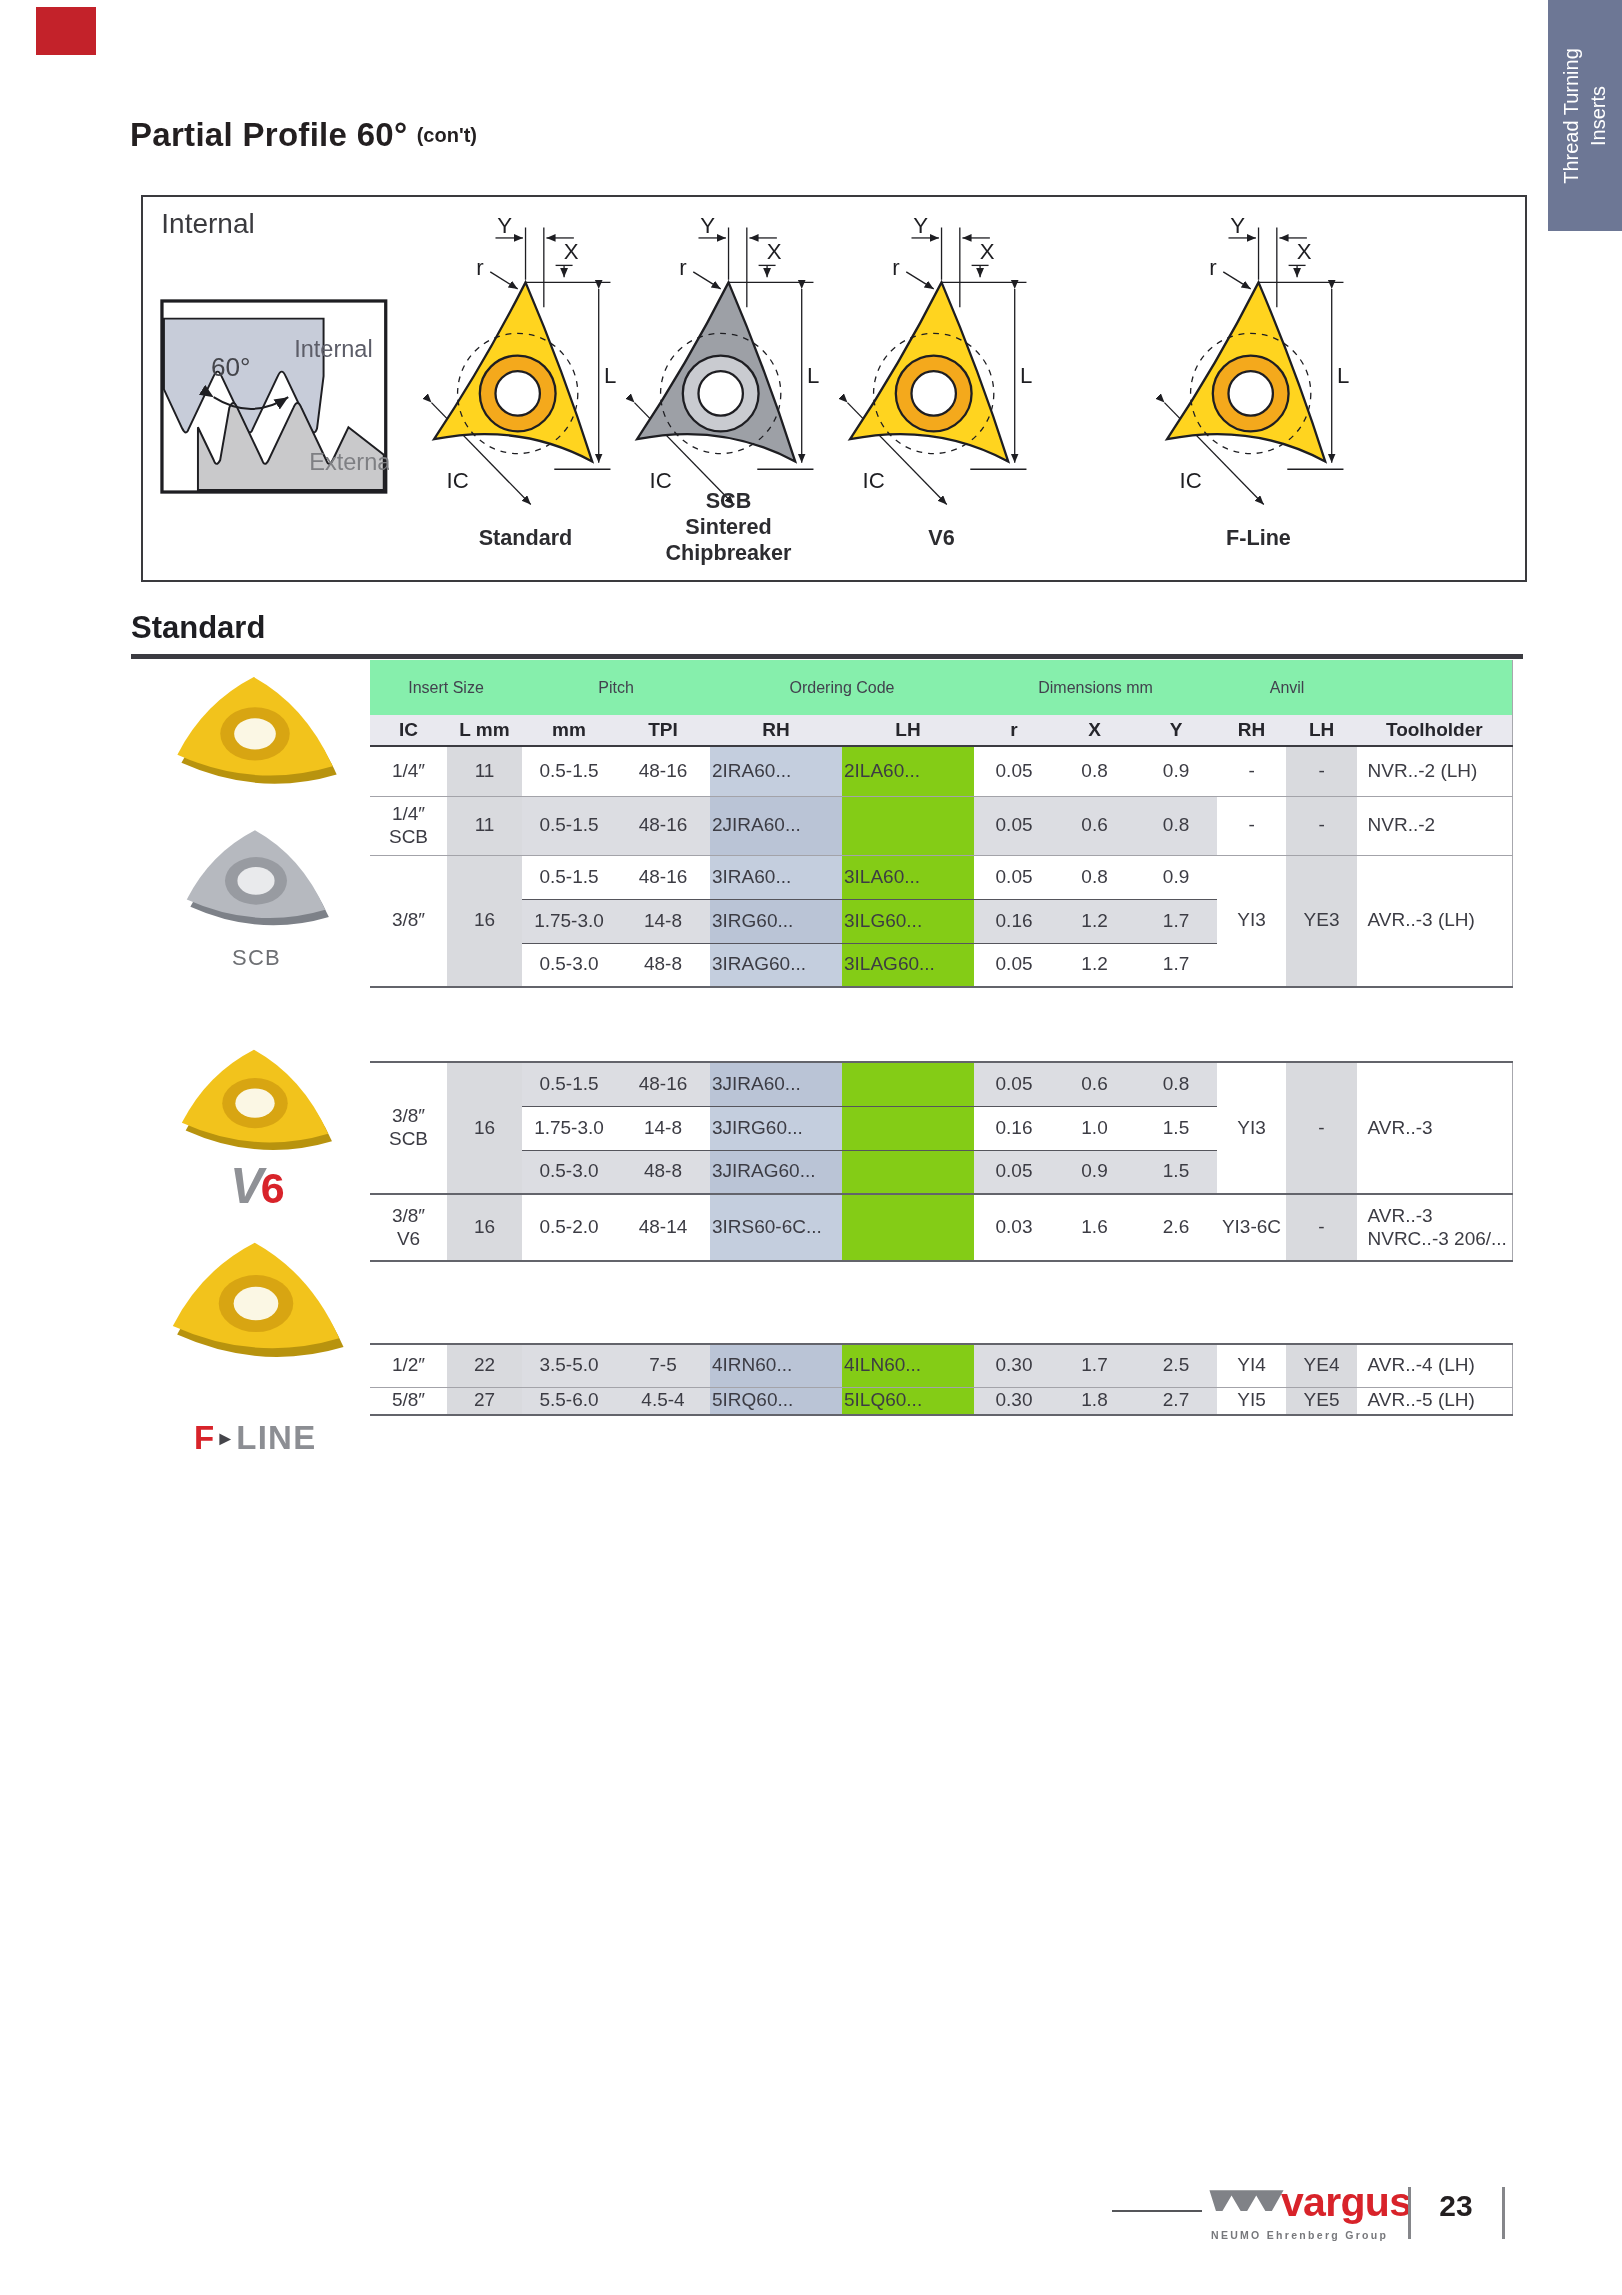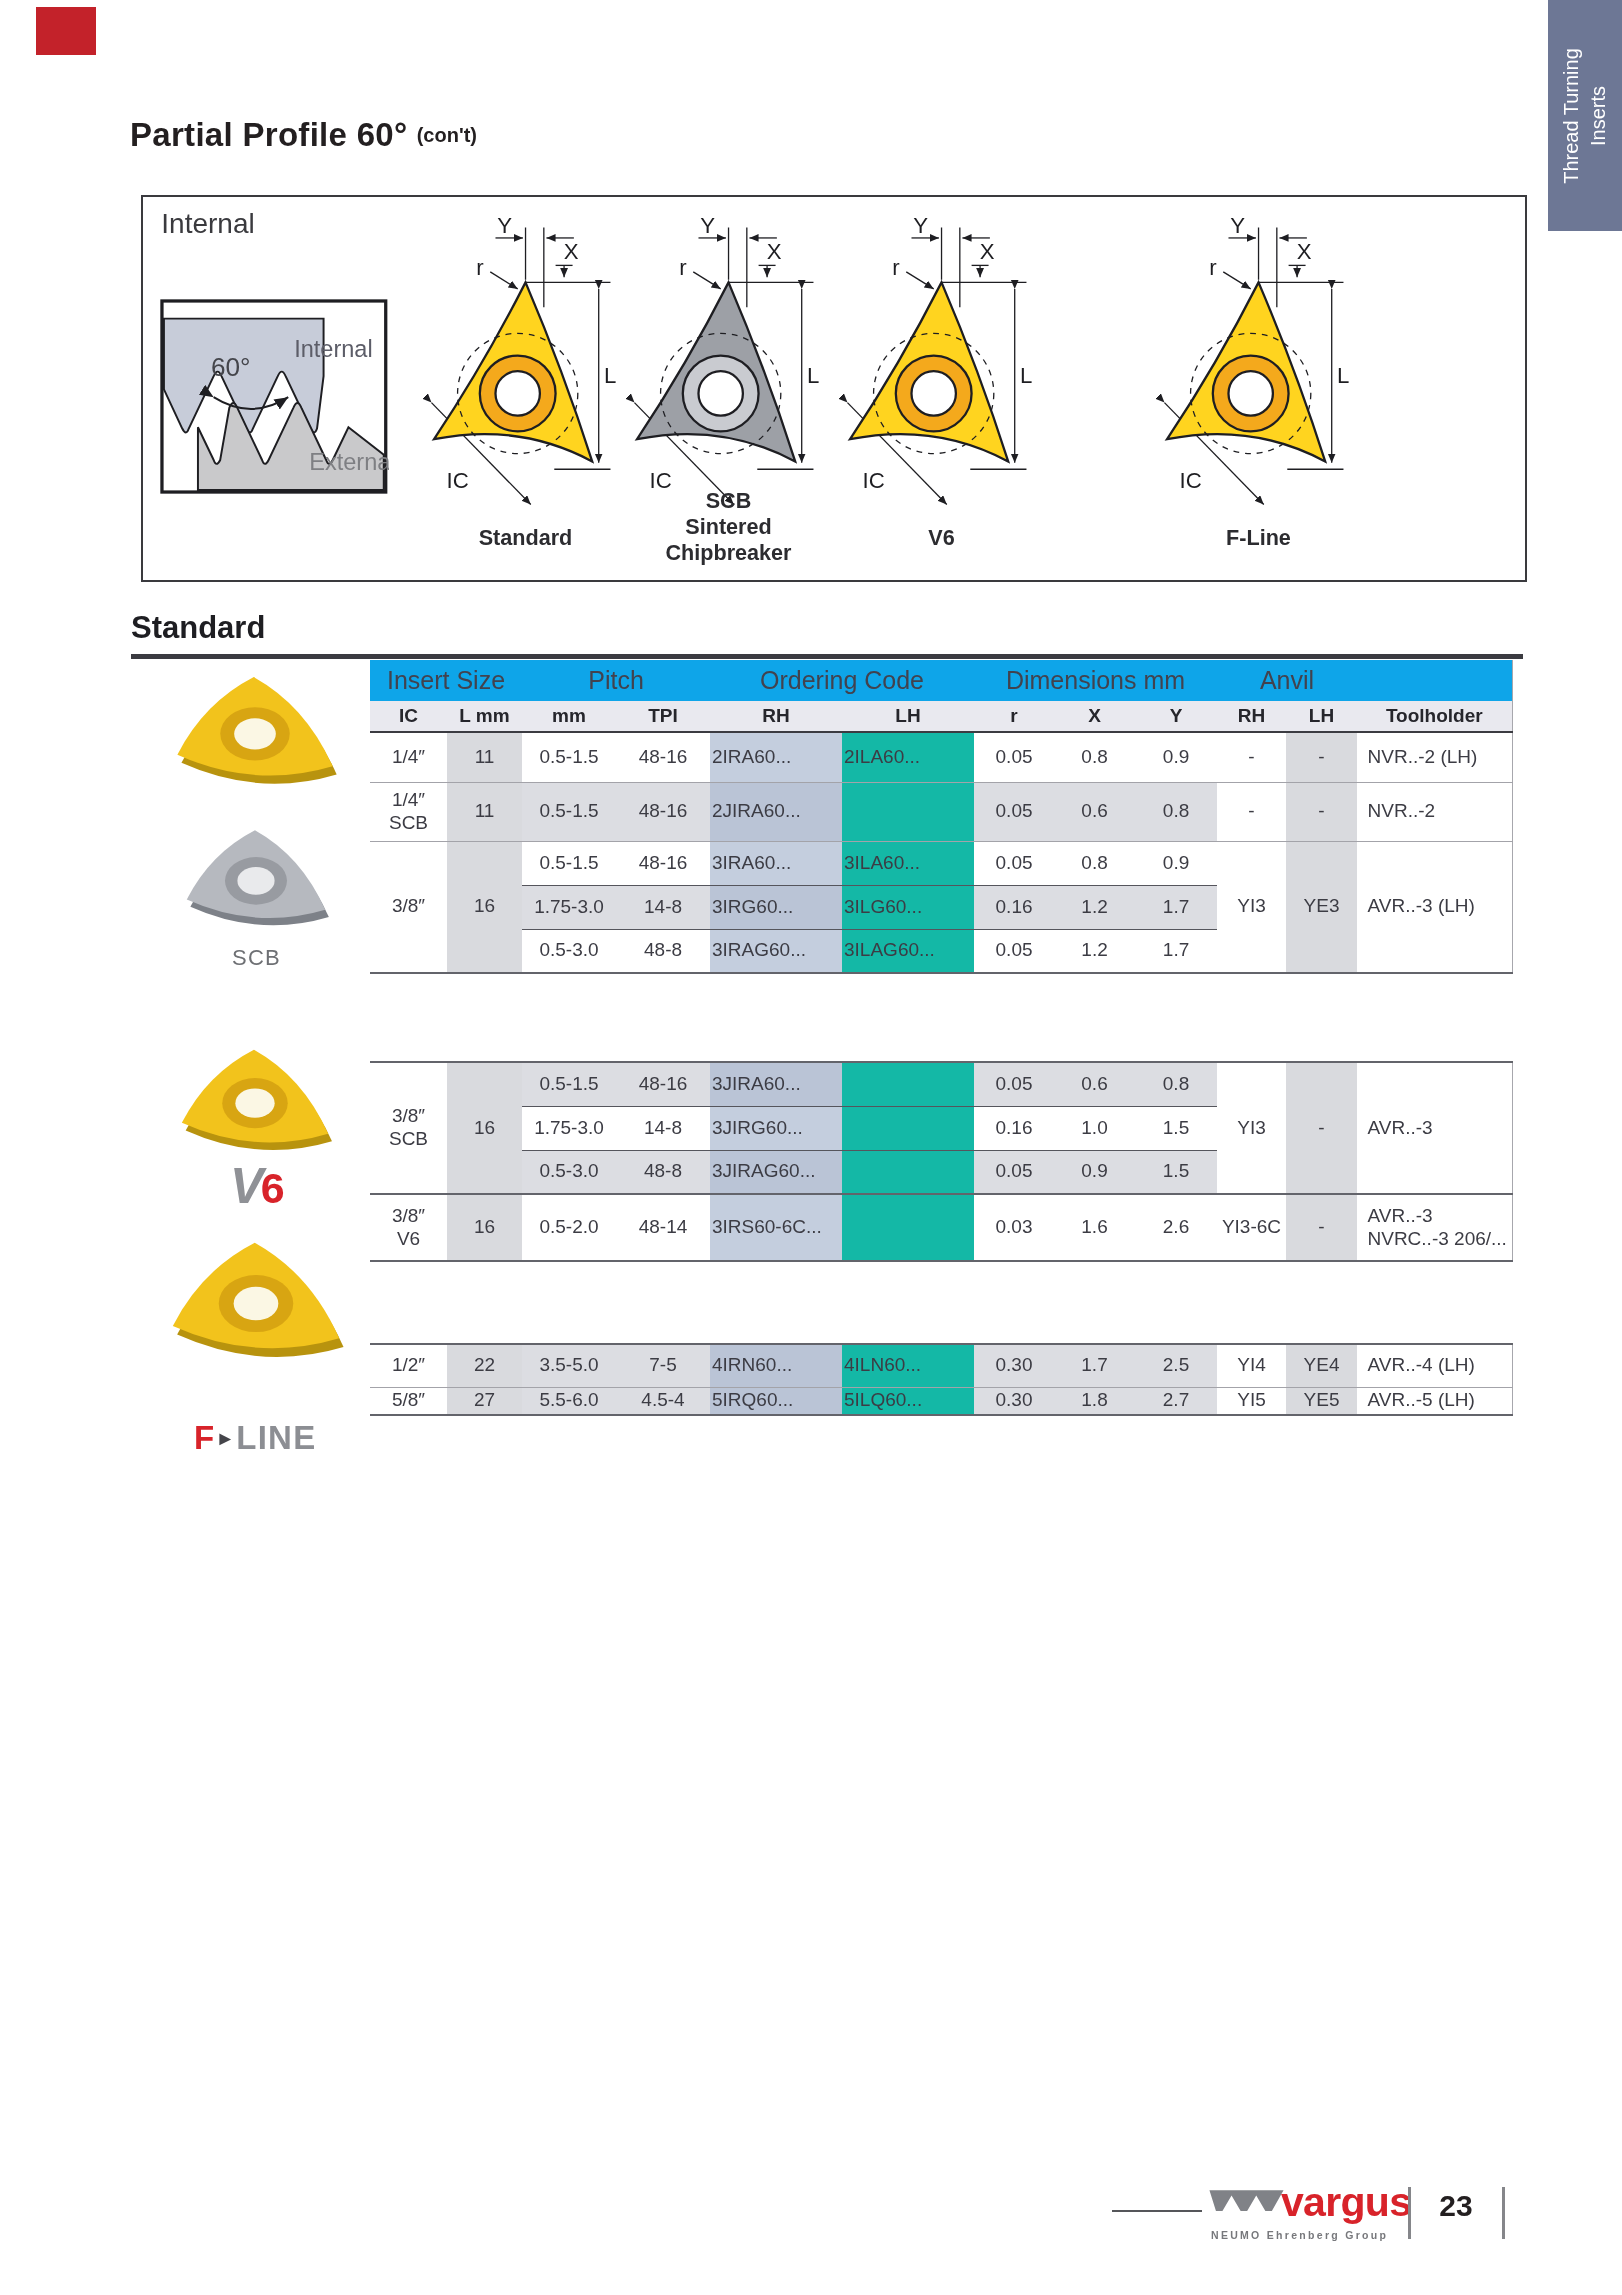"Insert Size" .ctab thead tr.g th { background: #0ea5e9 -> #86efac; font-size: 25px -> 16px; height: 41px -> 55px }
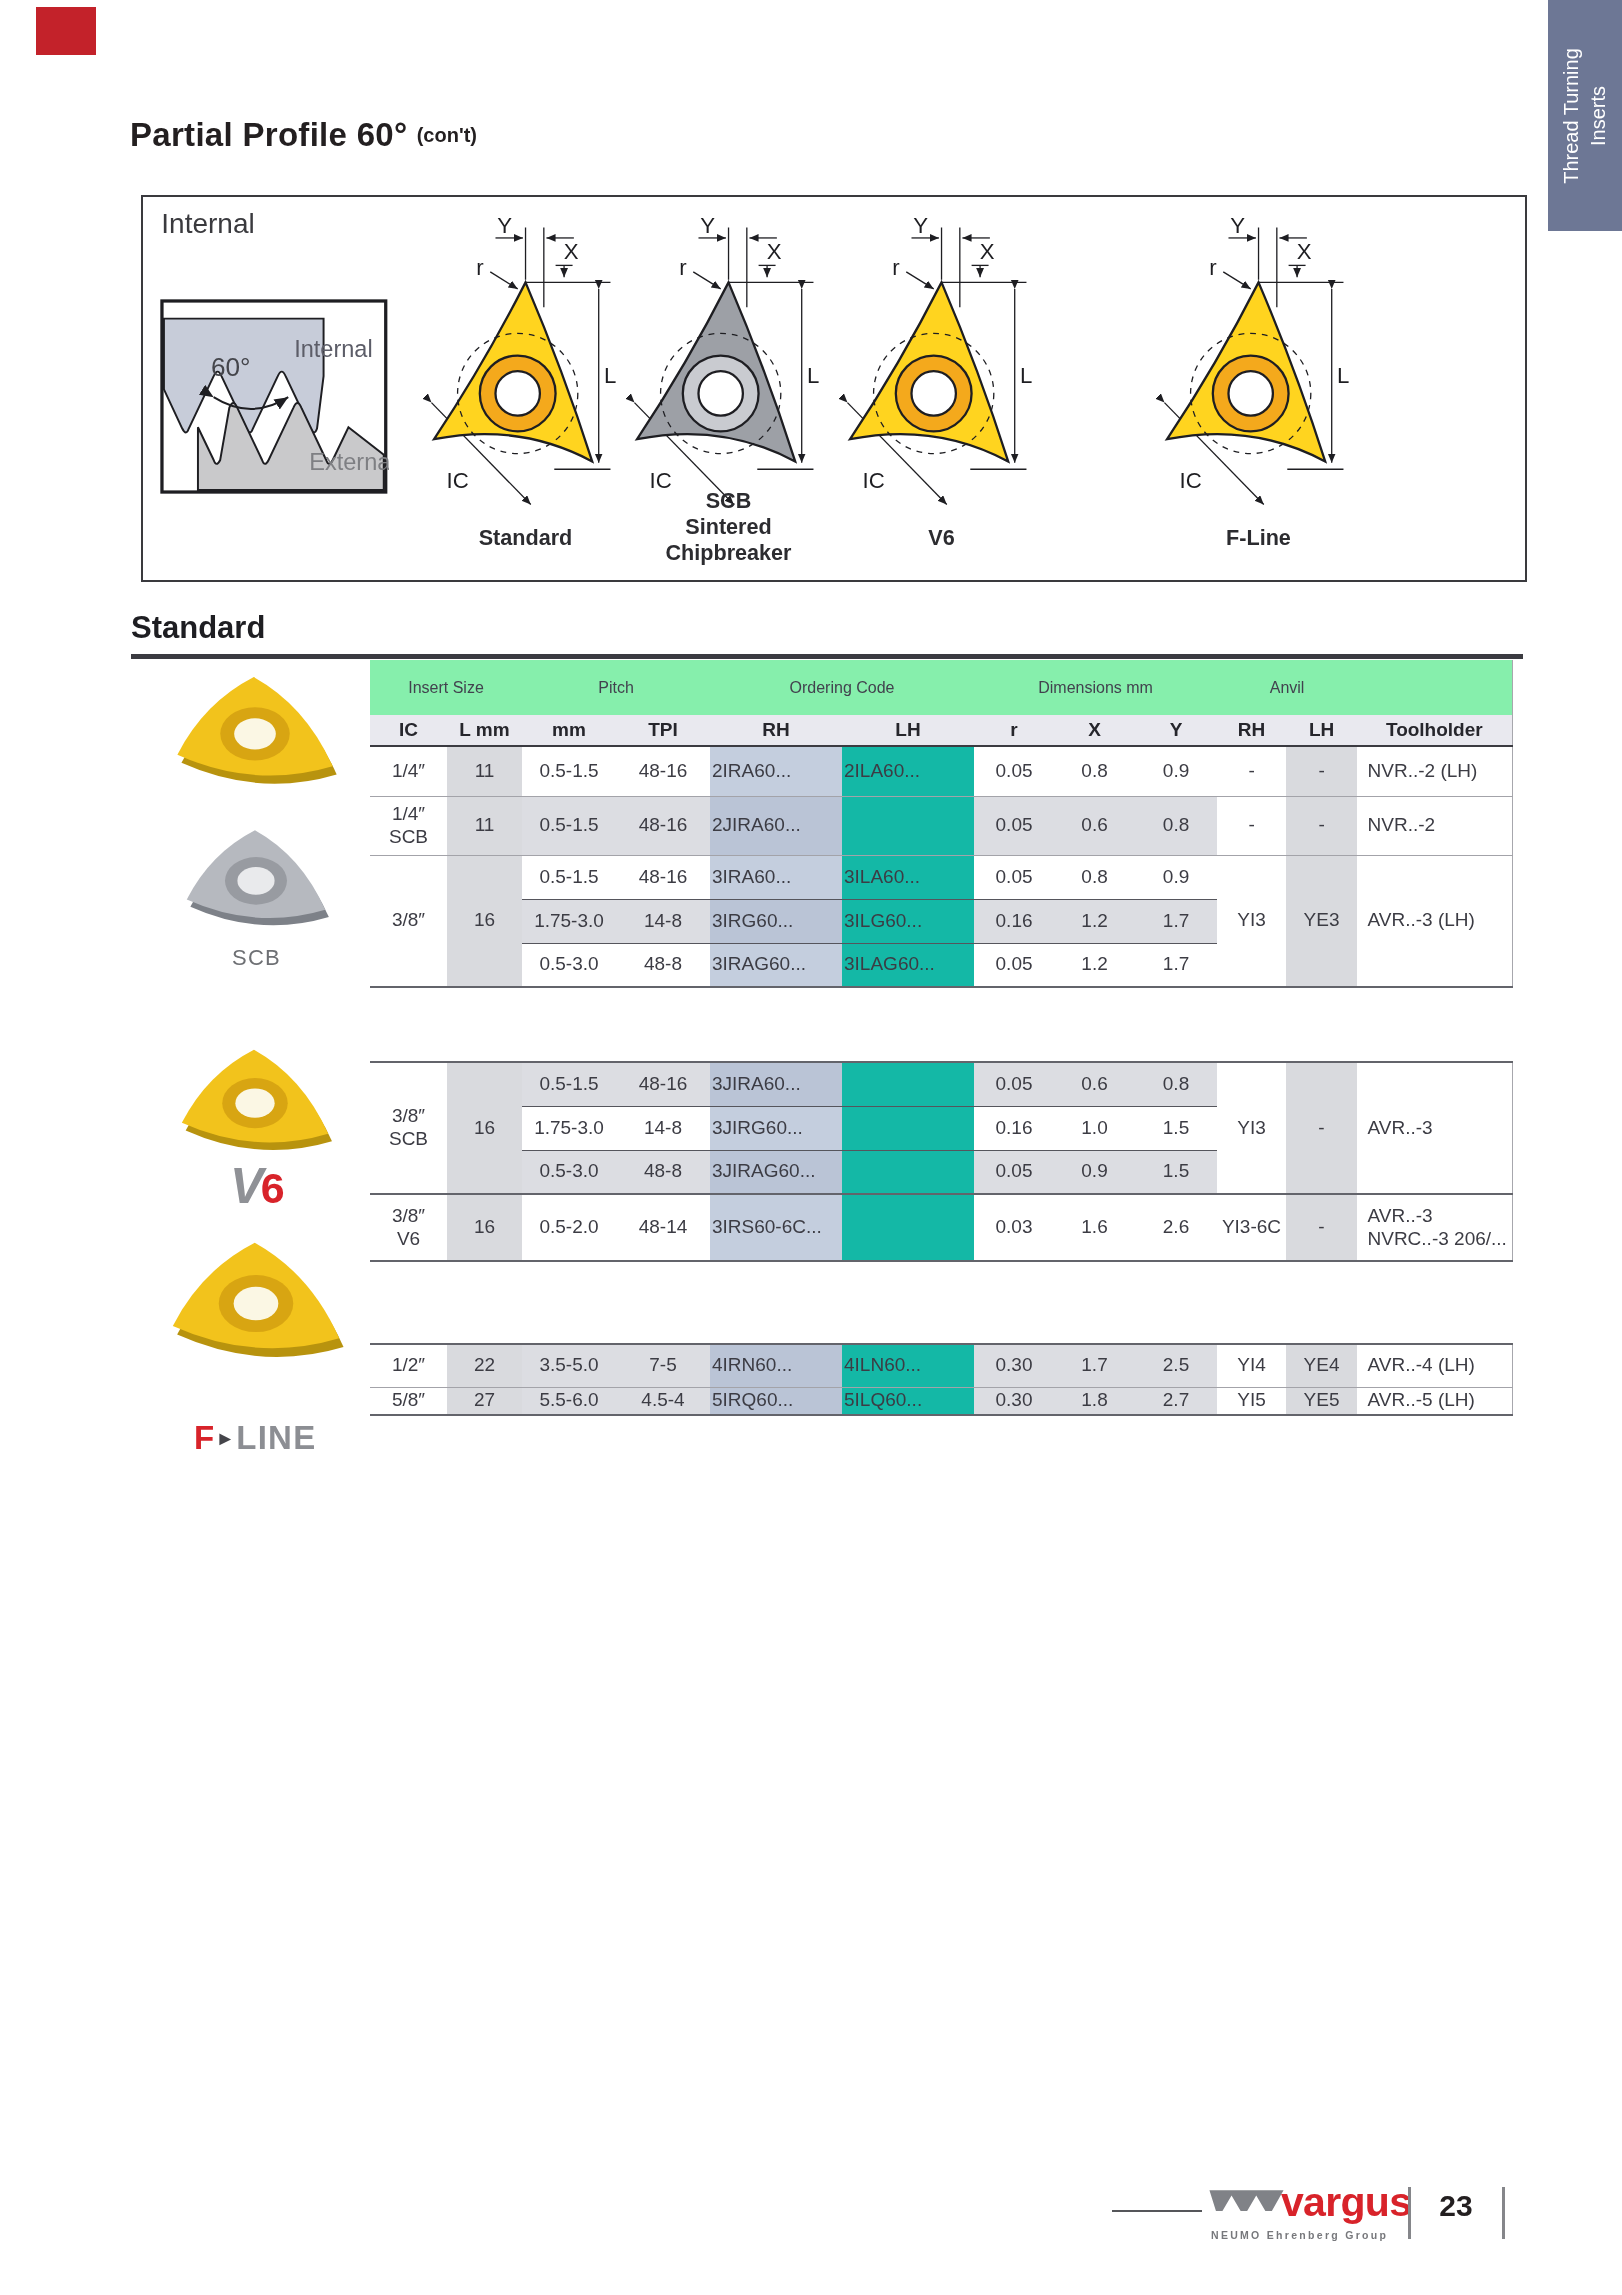"2ILA60..." .ctab td.lh { background: #14b8a6 -> #84cc16 }
